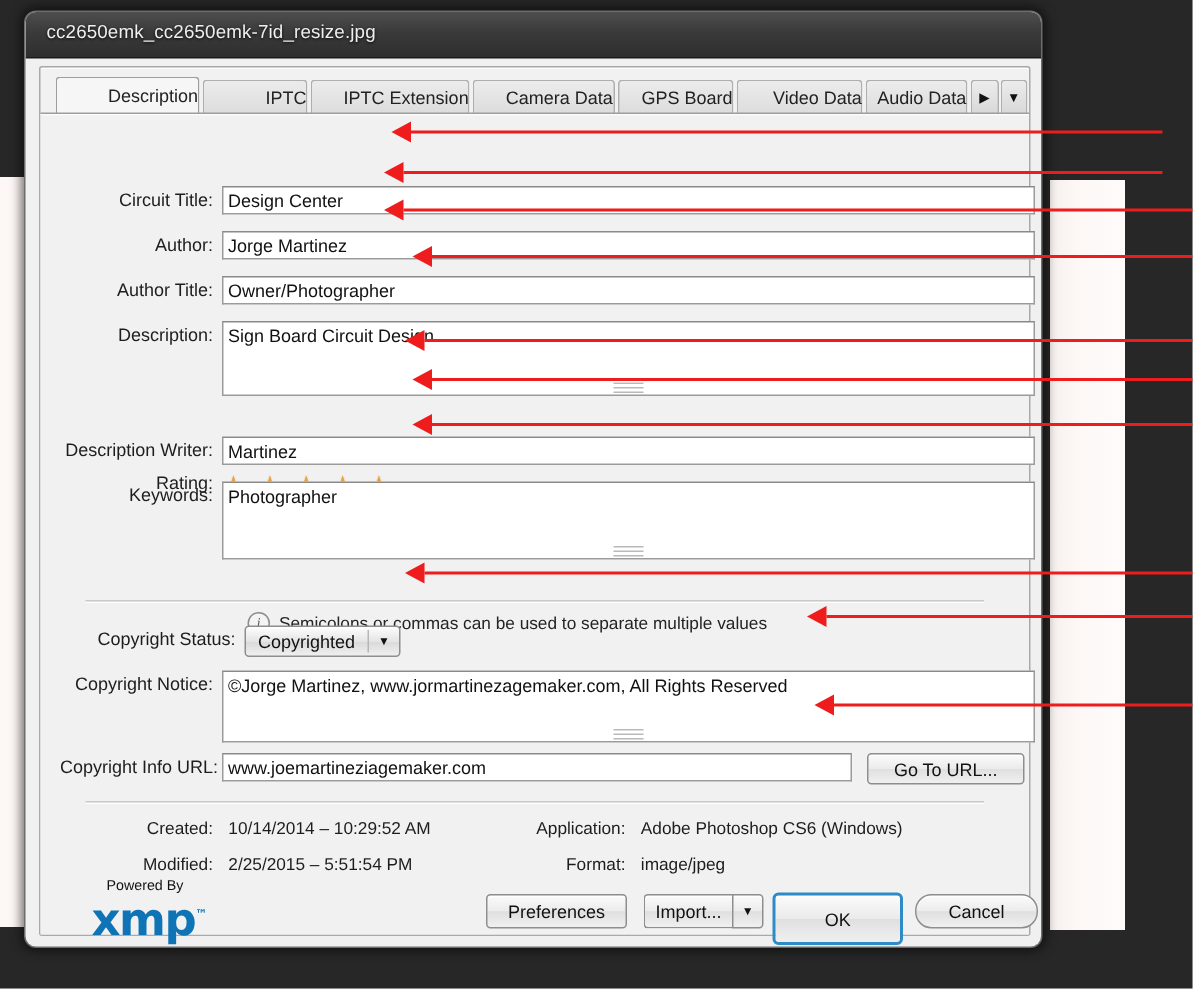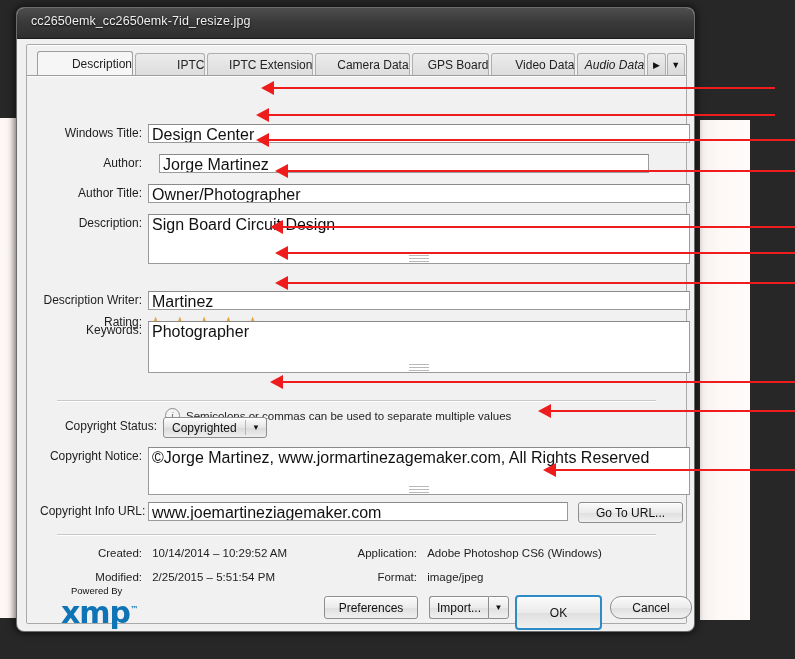"Audio Data" div.tab { font-style: italic -> none }
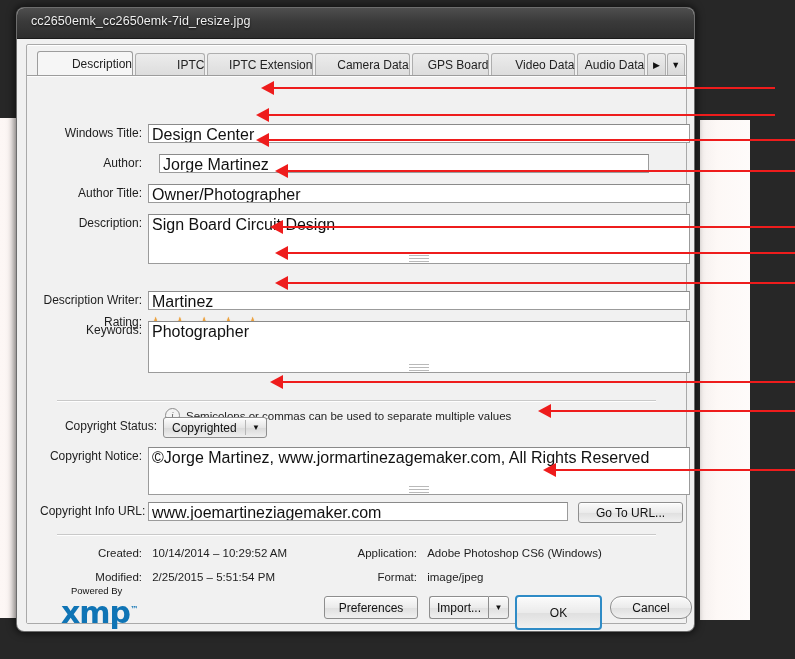"Windows Title:" div.lbl { text: Windows -> Circuit }
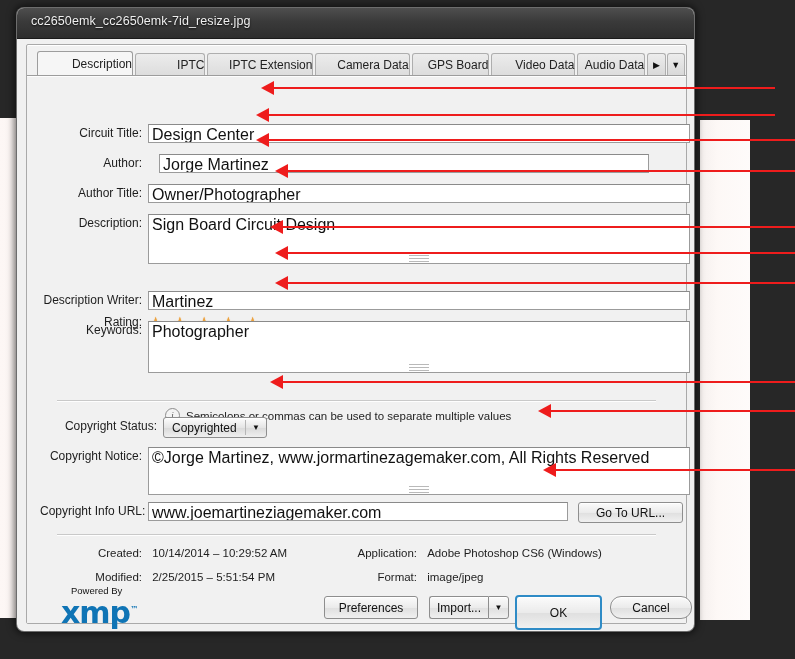"Design Center" .inp { font-size: 16px -> 12px }
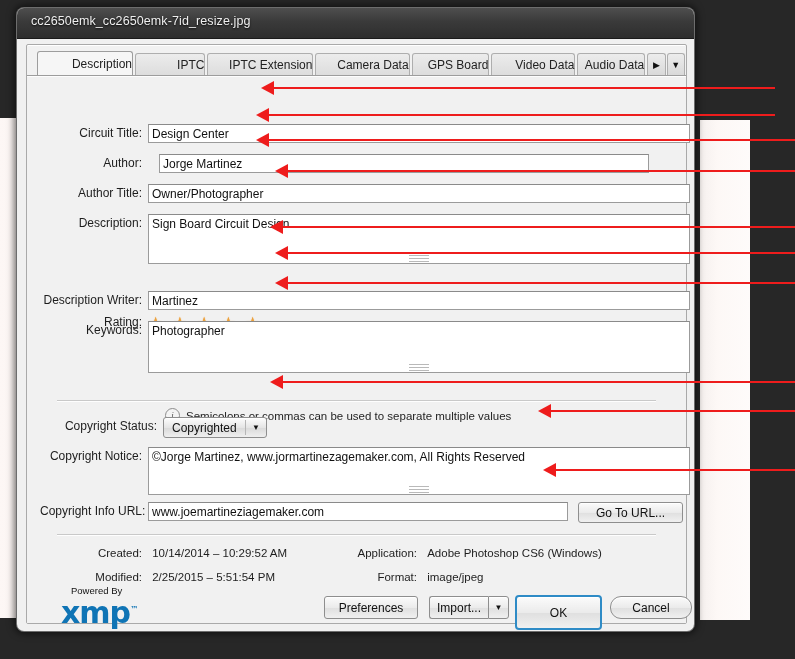"Jorge Martinez" div.inp { margin-left: 11px -> none; width: 490px -> 542px }
